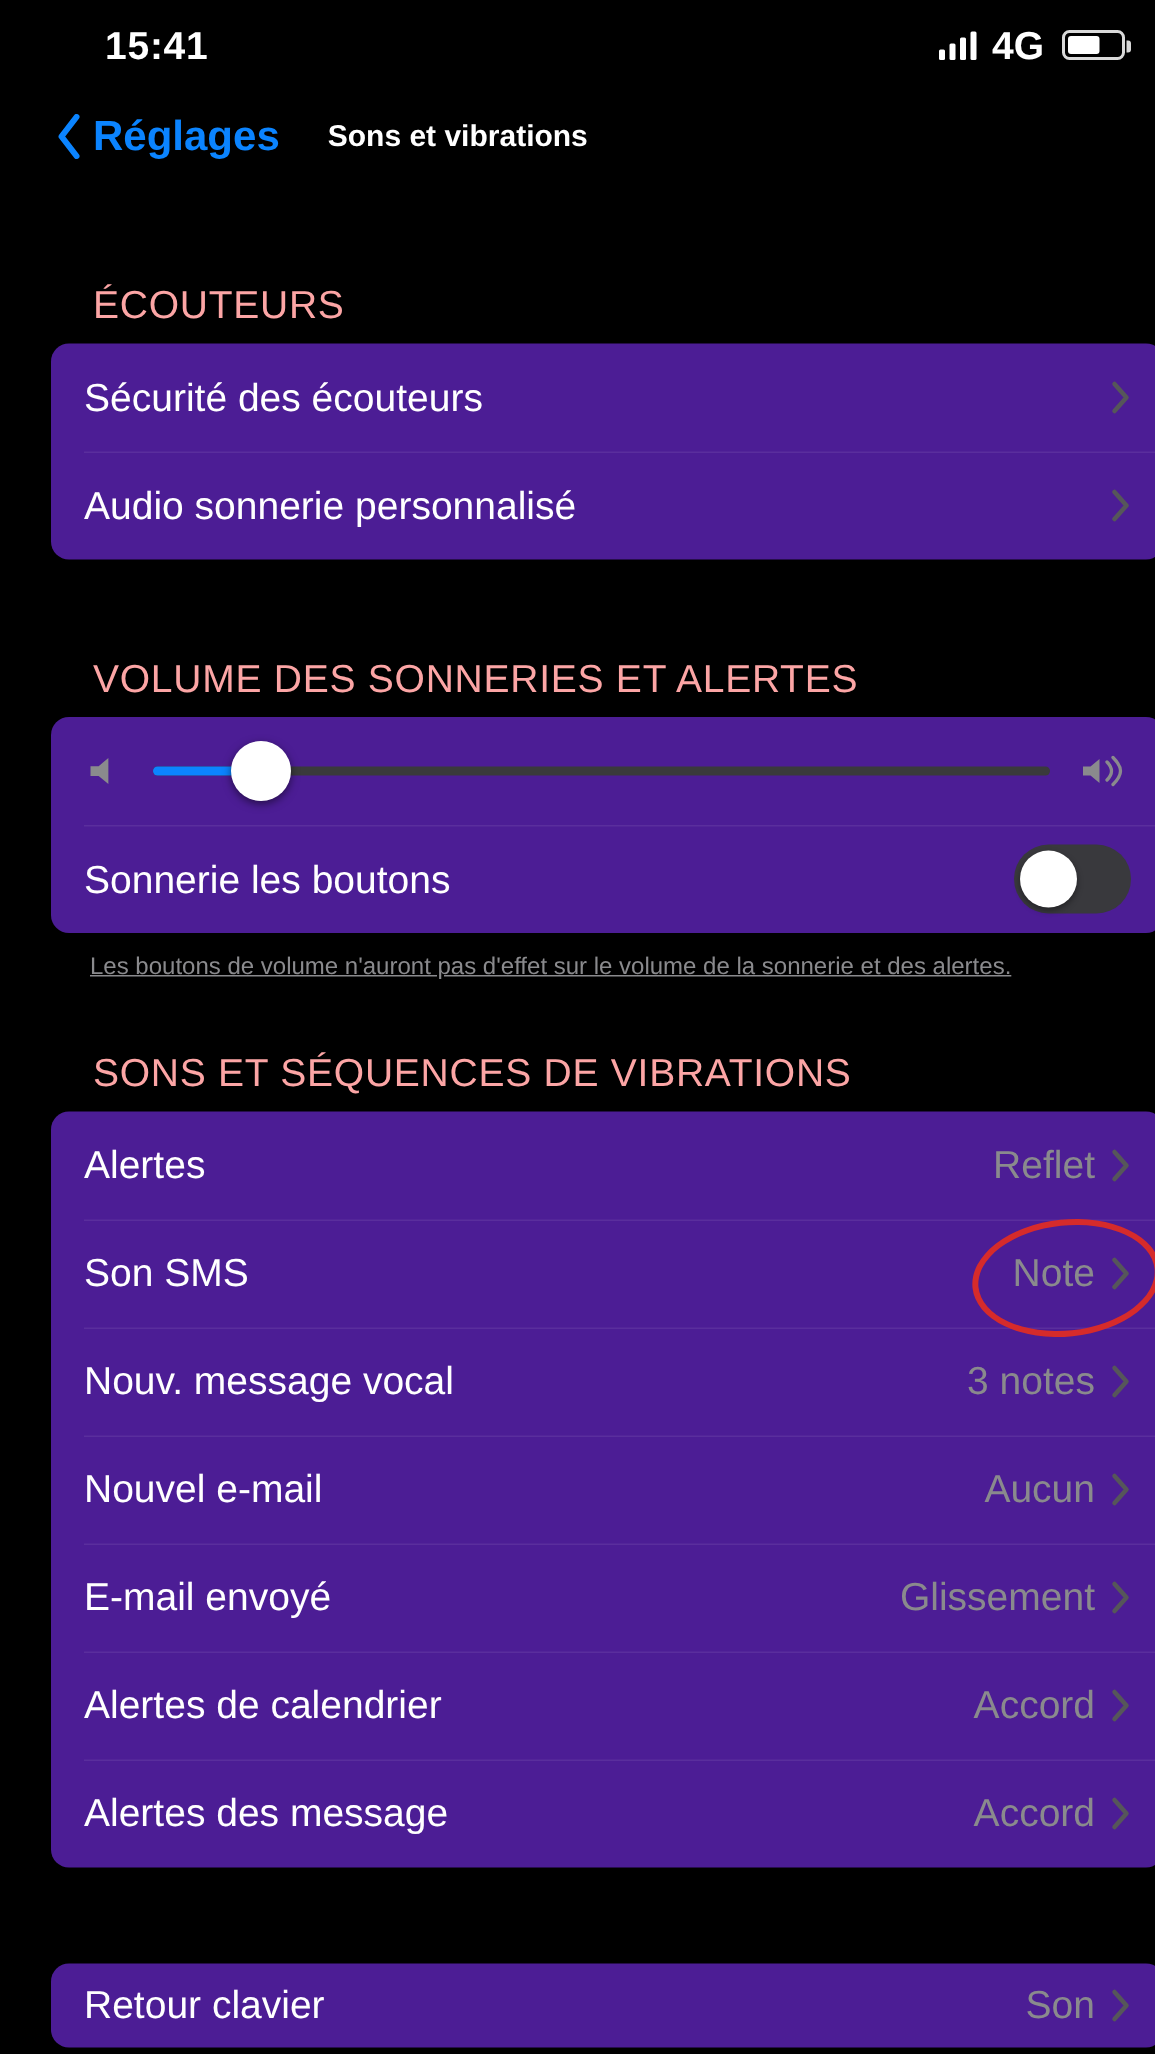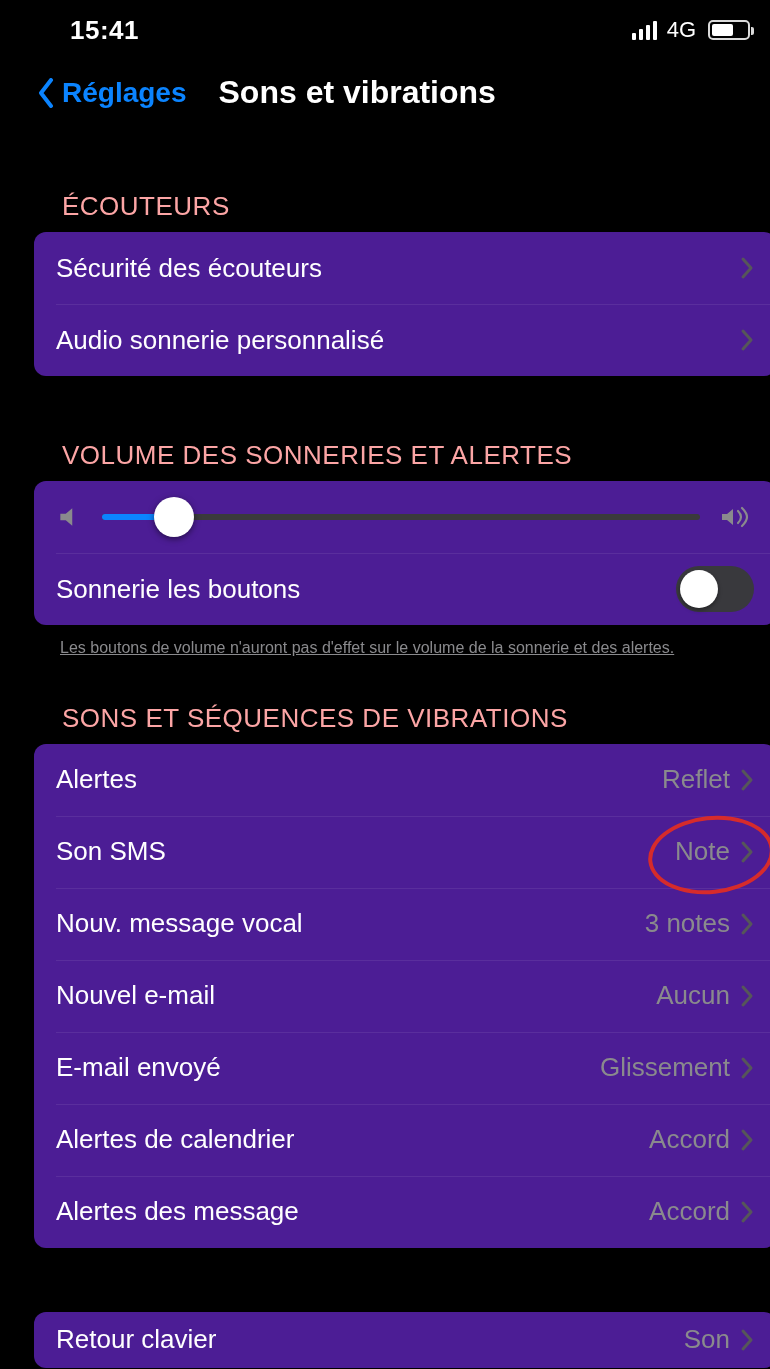"4G" .net-label { font-size: 22px -> 26px; font-weight: 400 -> 700 }
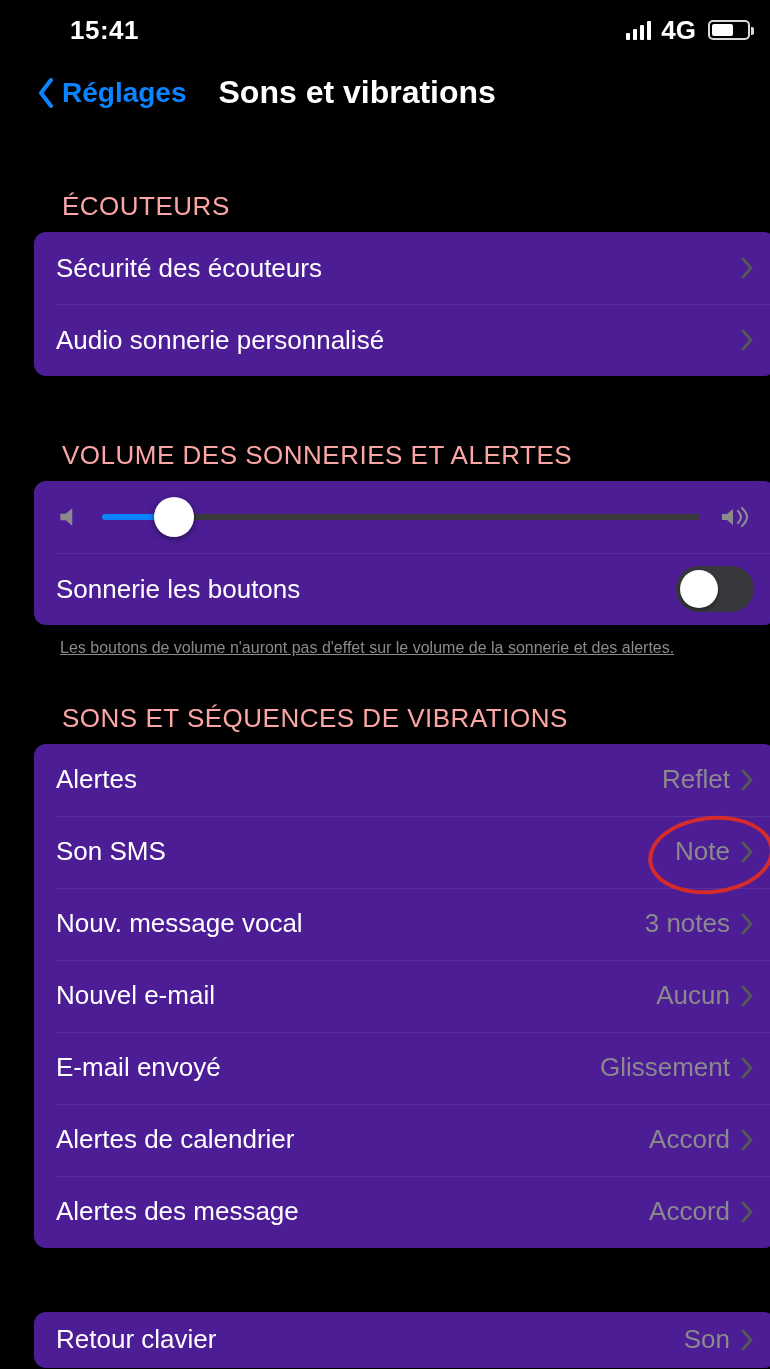"Sons et vibrations" .nav-title { font-size: 32px -> 20px }
